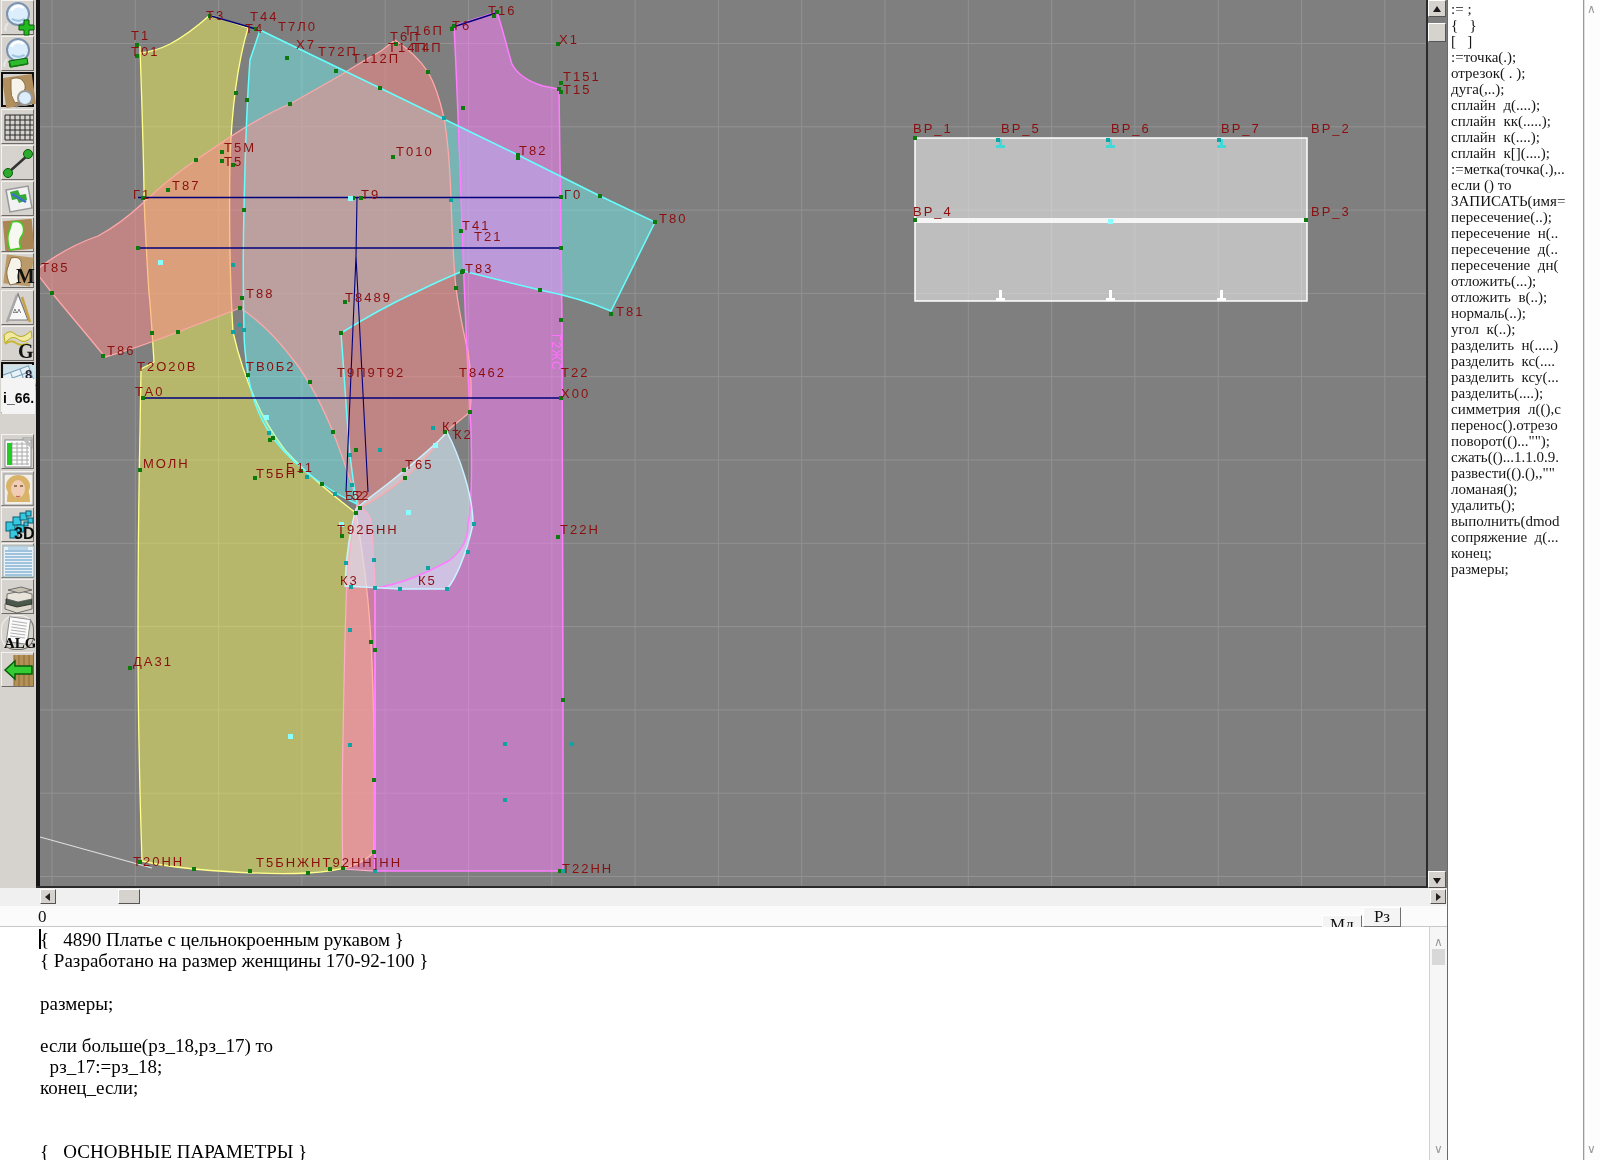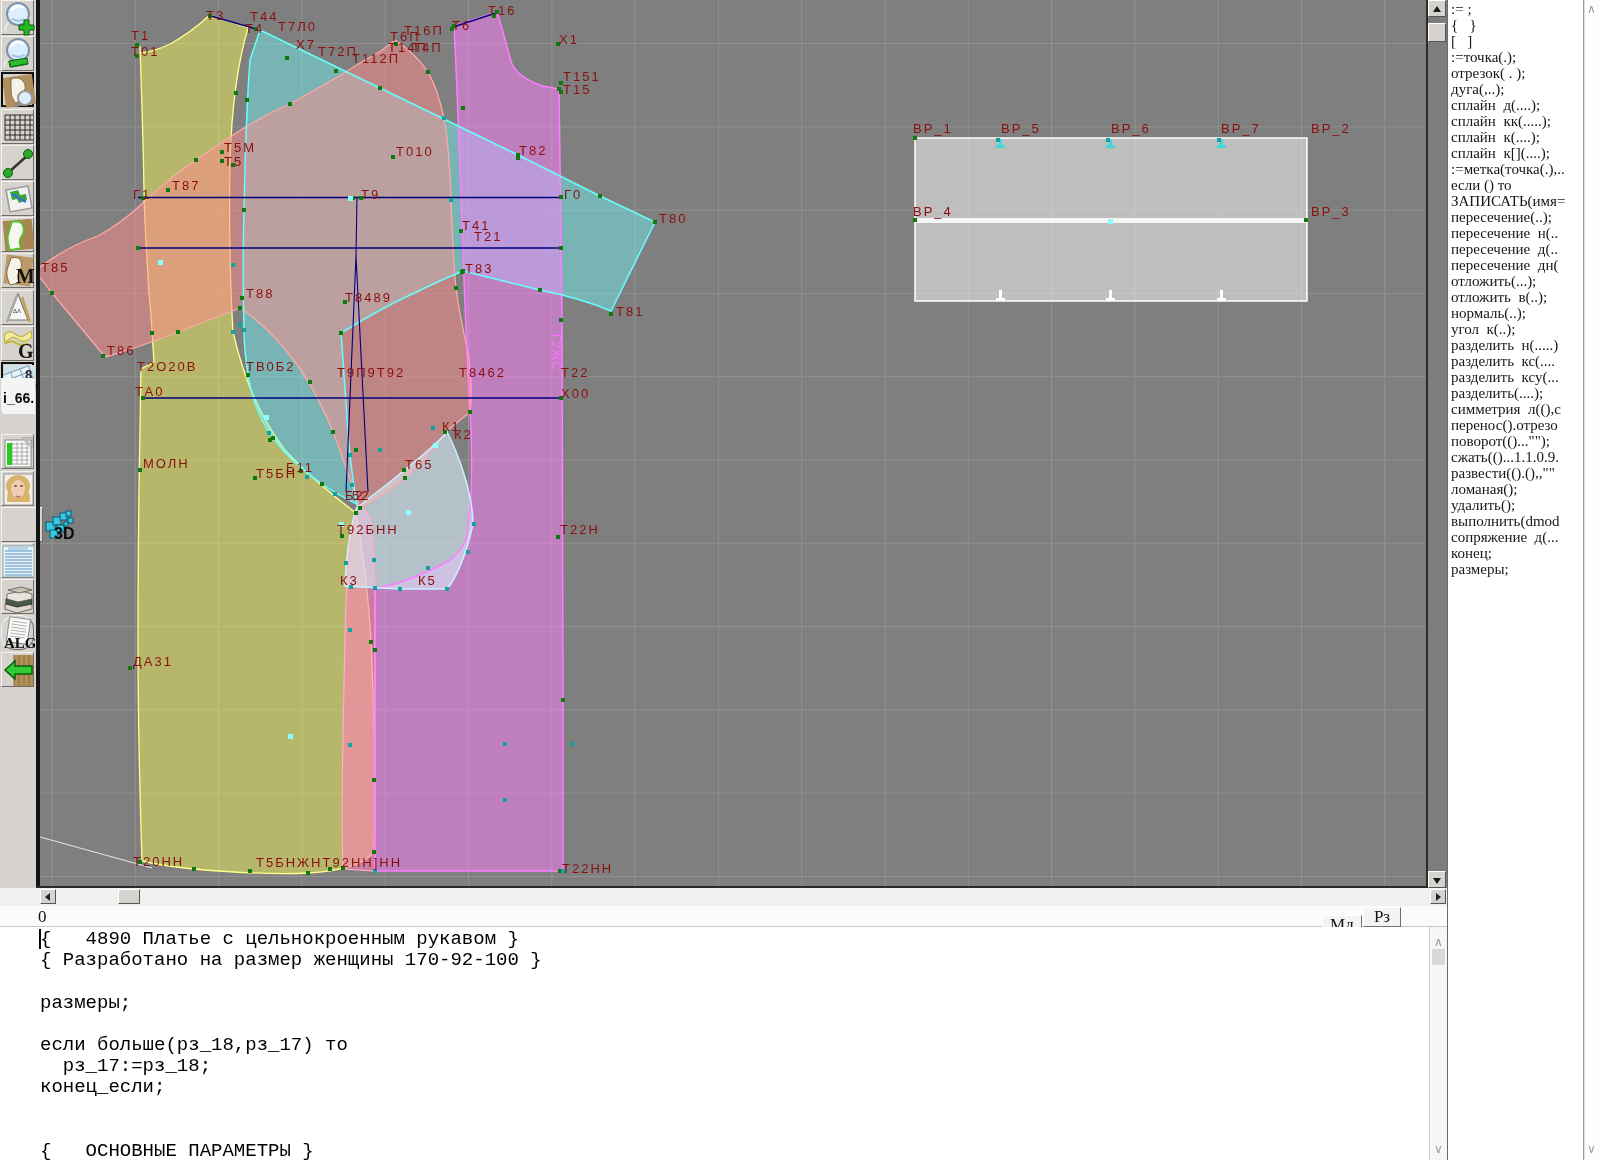"3D" div.tbtn { padding-left: 40px -> none }
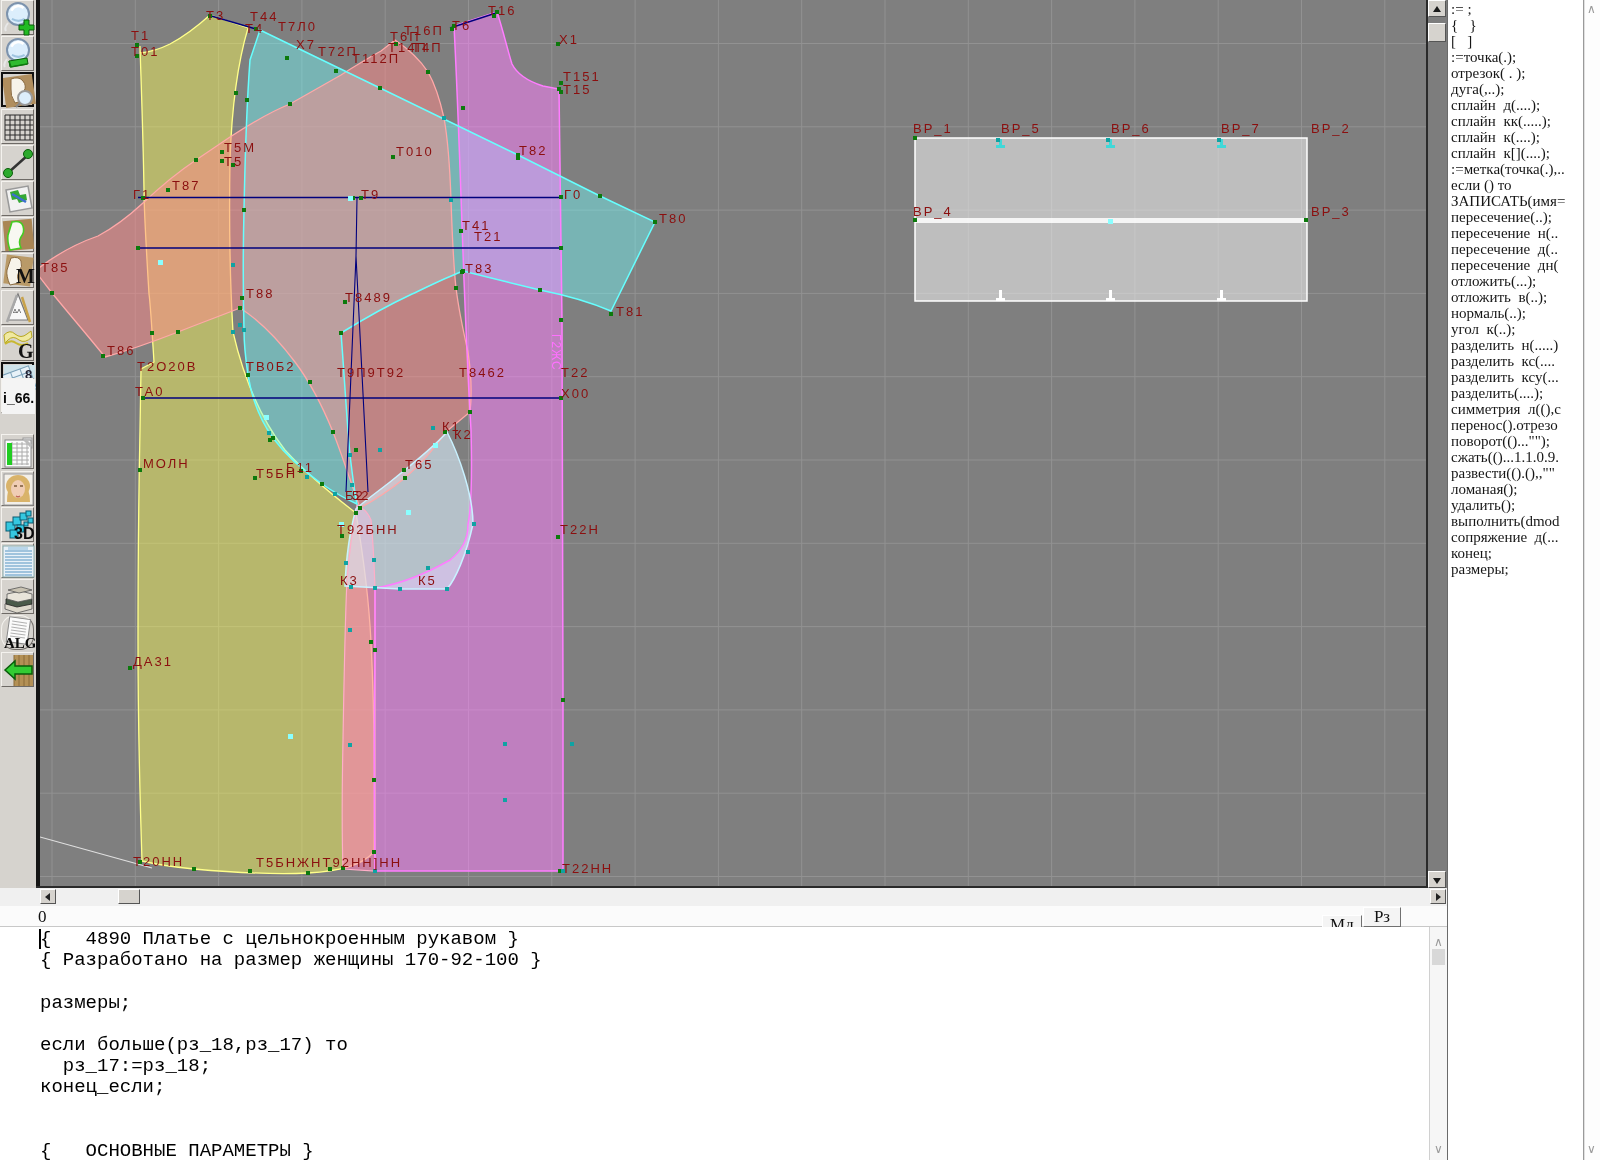"{ 4890 Платье с цельнокроенным" #editor { font-family: Liberation Mono, monospace -> Liberation Serif, serif }
